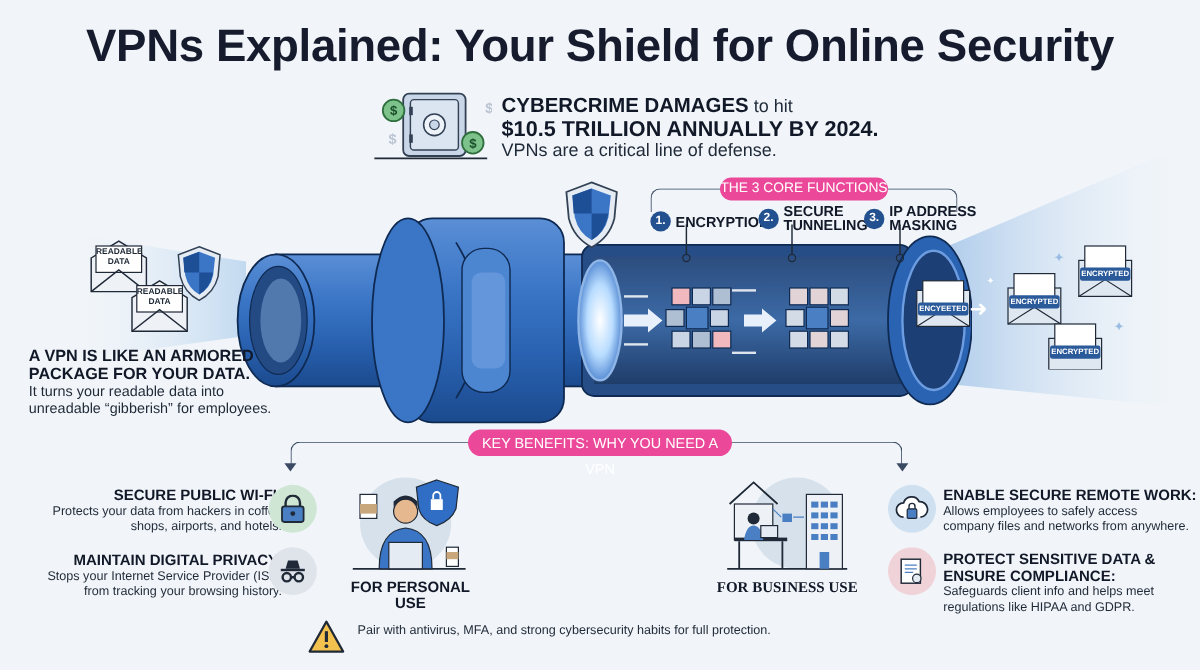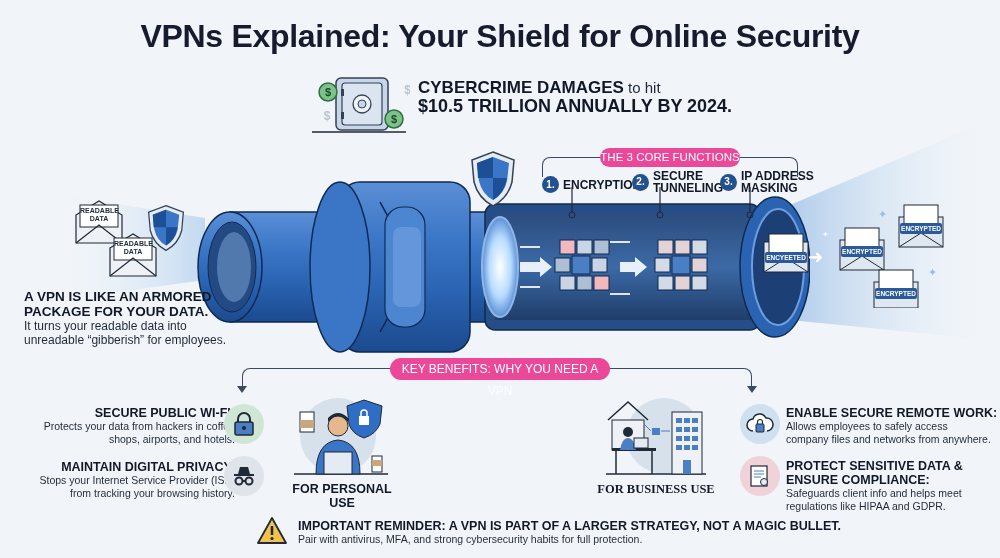"VPNs Explained: Your Shield for" .title { font-size: 32px -> 38px }
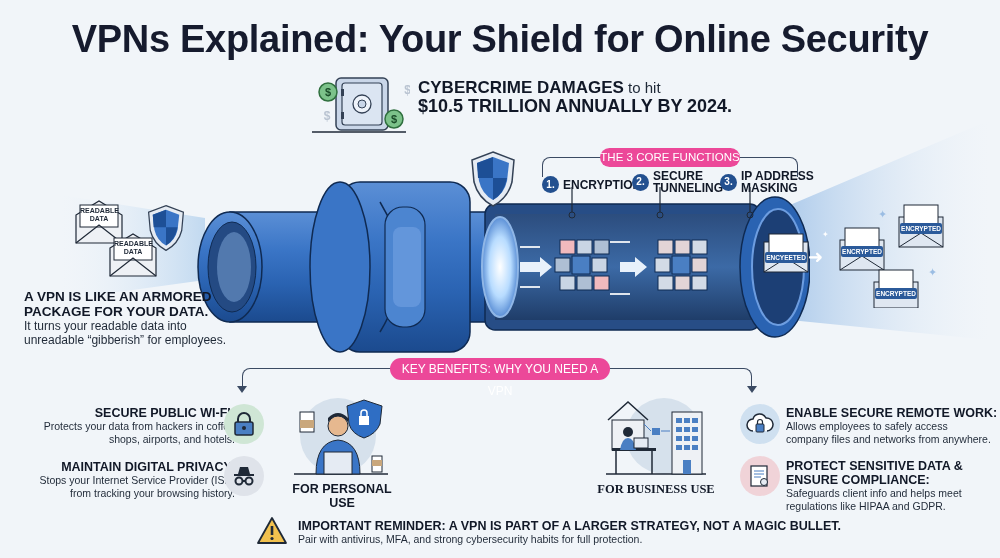"VPNs are a critical line" div.n { html: none -> <div>VPNs are a critical line of defense.</div> }
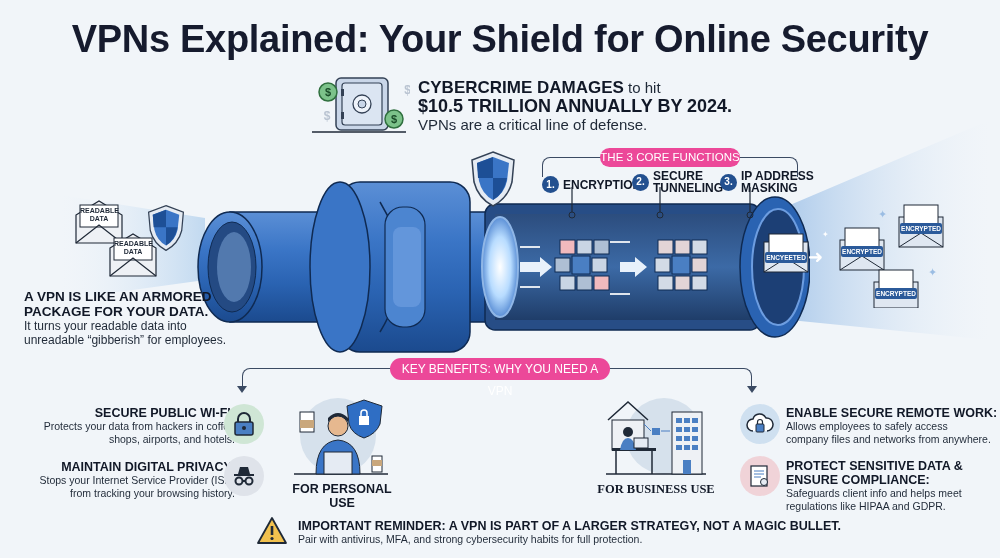"IMPORTANT REMINDER: A VPN IS" div.b { html: <div>IMPORTANT REMINDER: A VPN IS PART OF A LARGER STRATEGY, NOT A MAGIC BULLET.</div> -> none }
